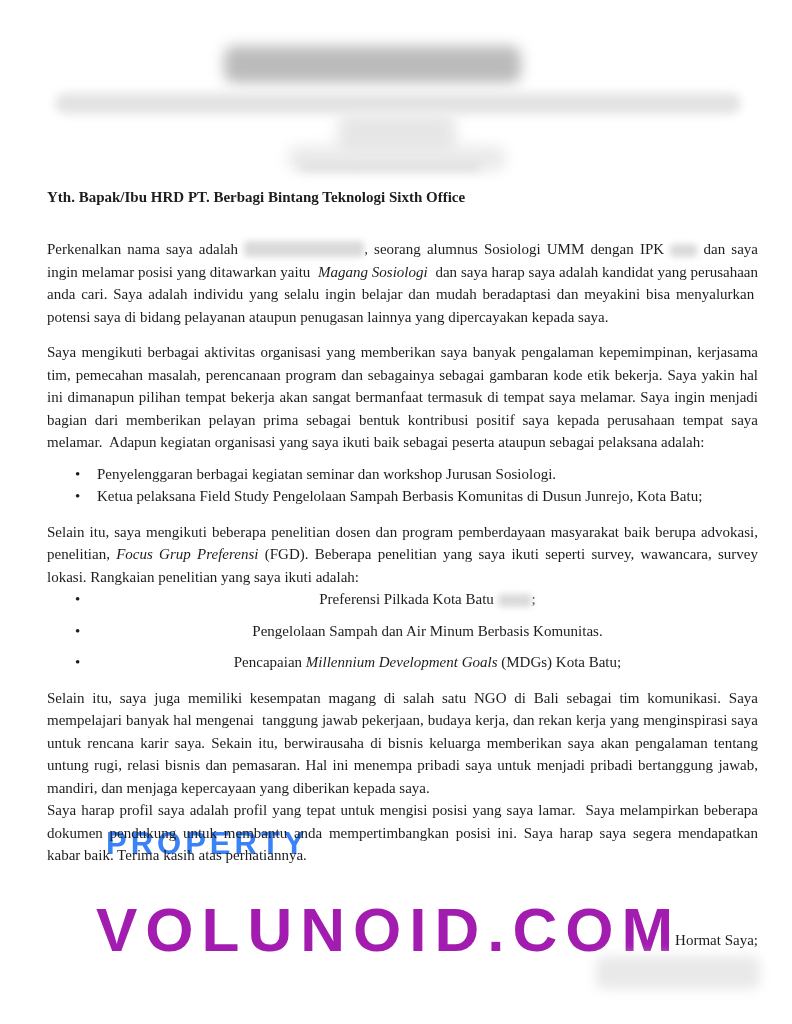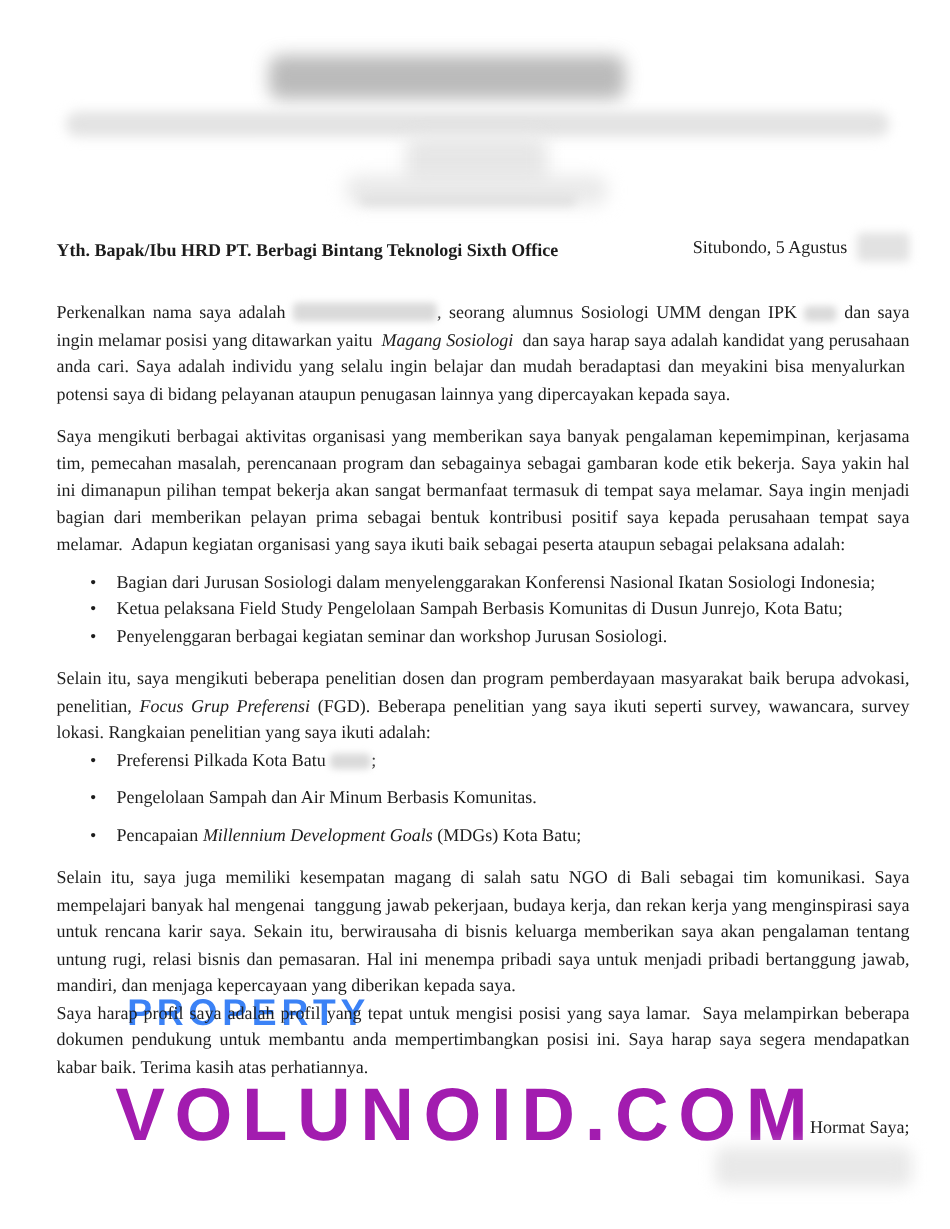"Yth. Bapak/Ibu HRD PT. Berbagi" .content { top: 12px -> 0 }
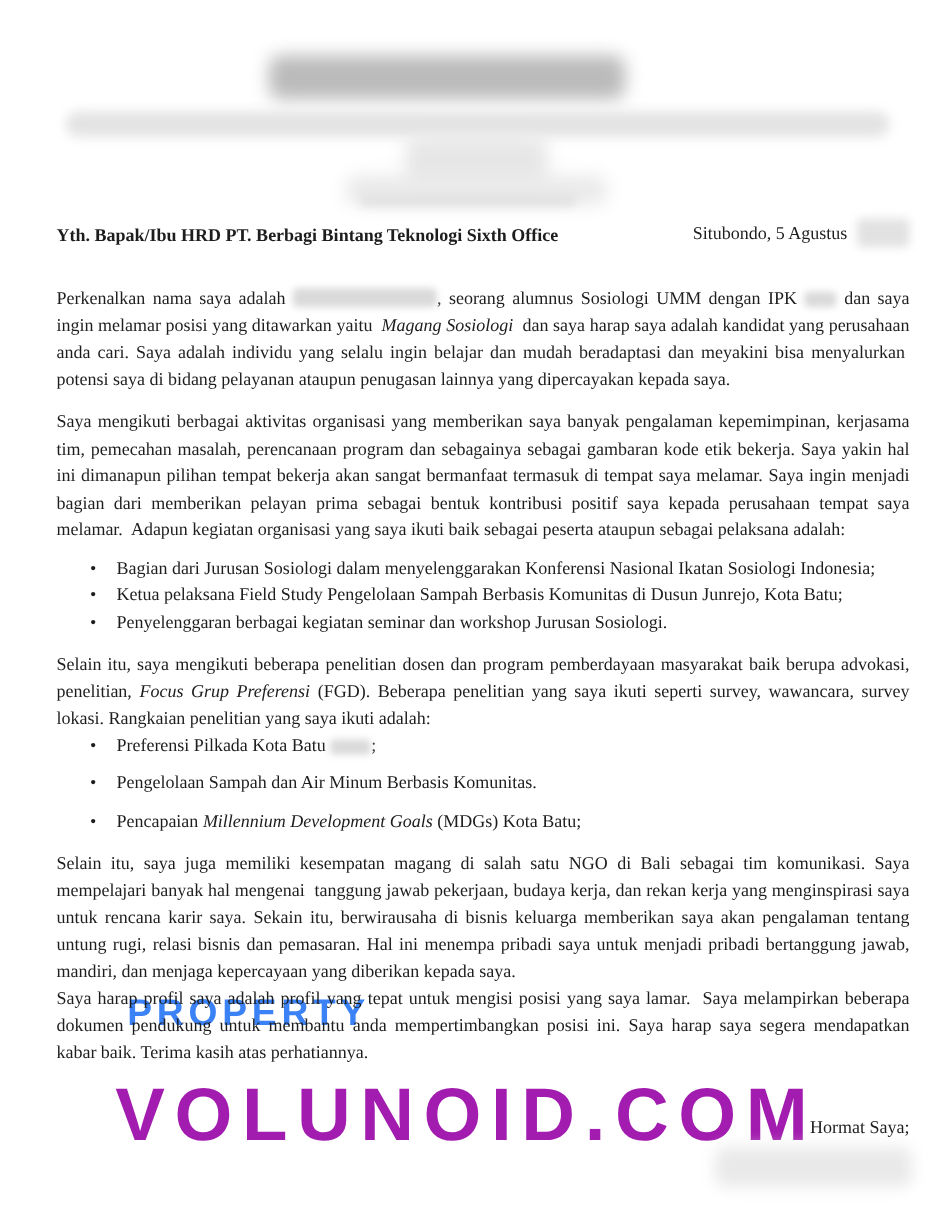"Situbondo, 5 Agustus" div.dateline { html: <div> <span>Situbondo, 5 Agustus</span><span></span> </div> -> none }
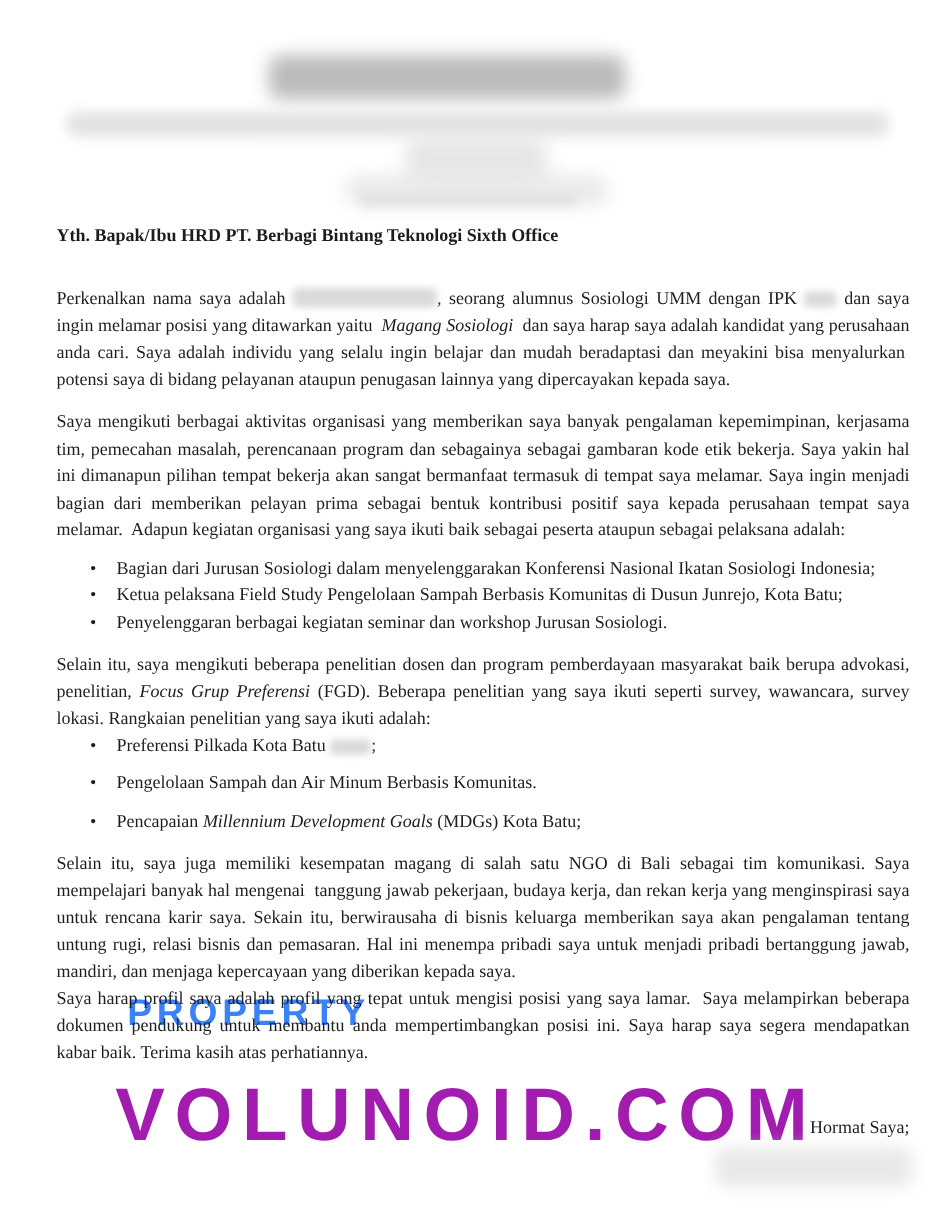"Bagian dari Jurusan Sosiologi dalam" li { html: <li><span>Bagian dari Jurusan Sosiologi dalam menyelenggarakan Konferensi Nasional Ikatan Sosiologi Indonesia;</span></li> -> none }
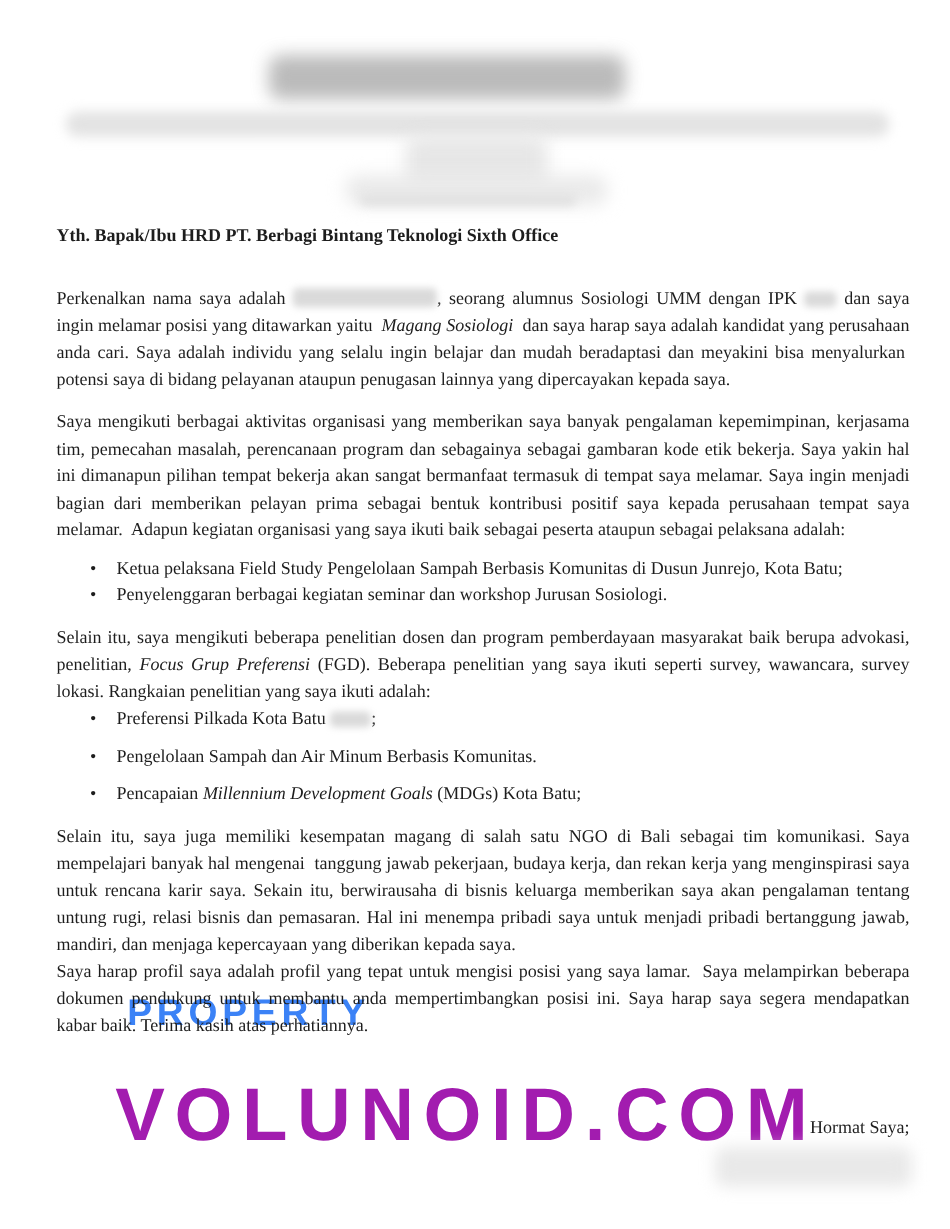"Ketua pelaksana Field Study Pengelolaan" li { order: before "Penyelenggaran berbagai kegiatan seminar" -> after "Penyelenggaran berbagai kegiatan seminar" }
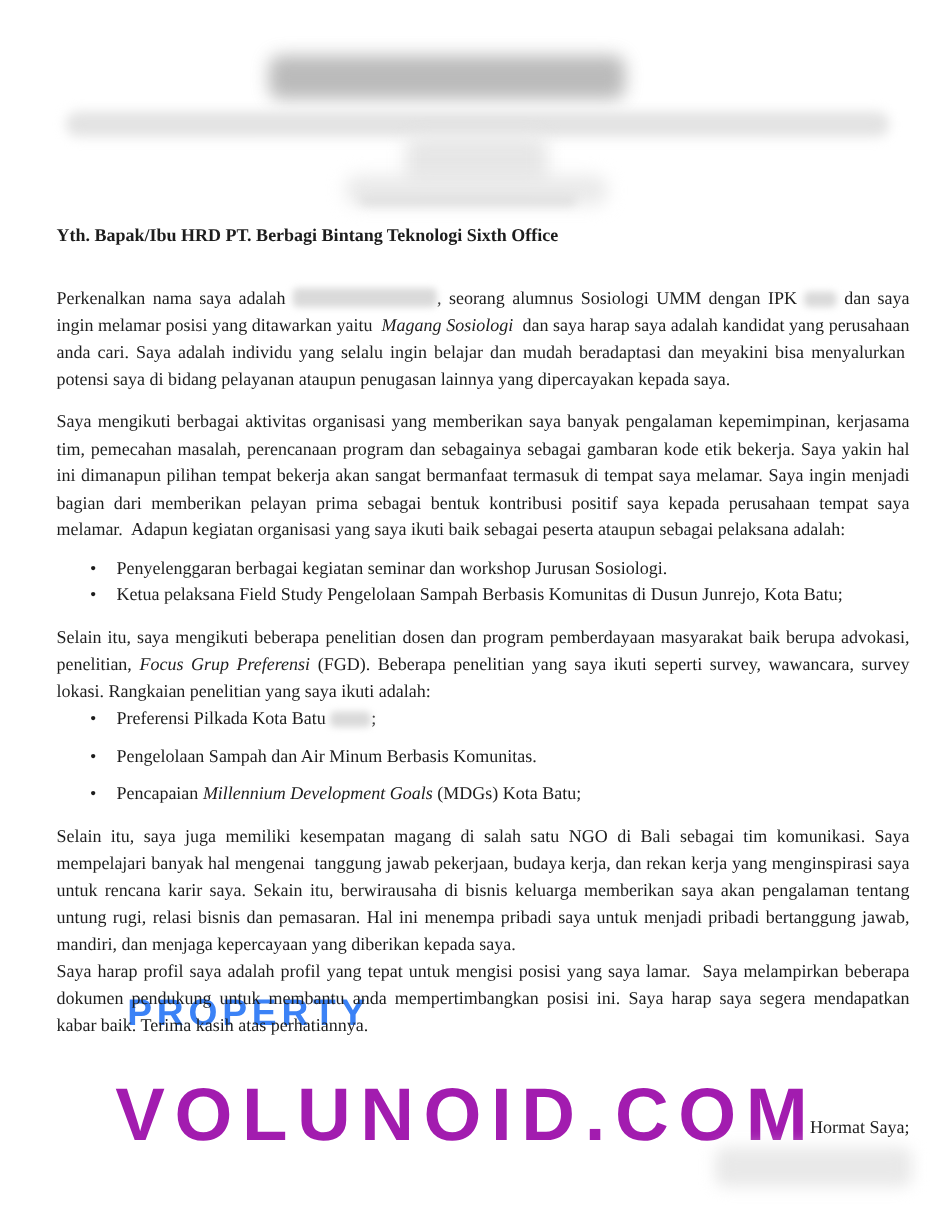"Preferensi Pilkada Kota Batu ;" ul.blist.loose li { text-align: none -> center }
